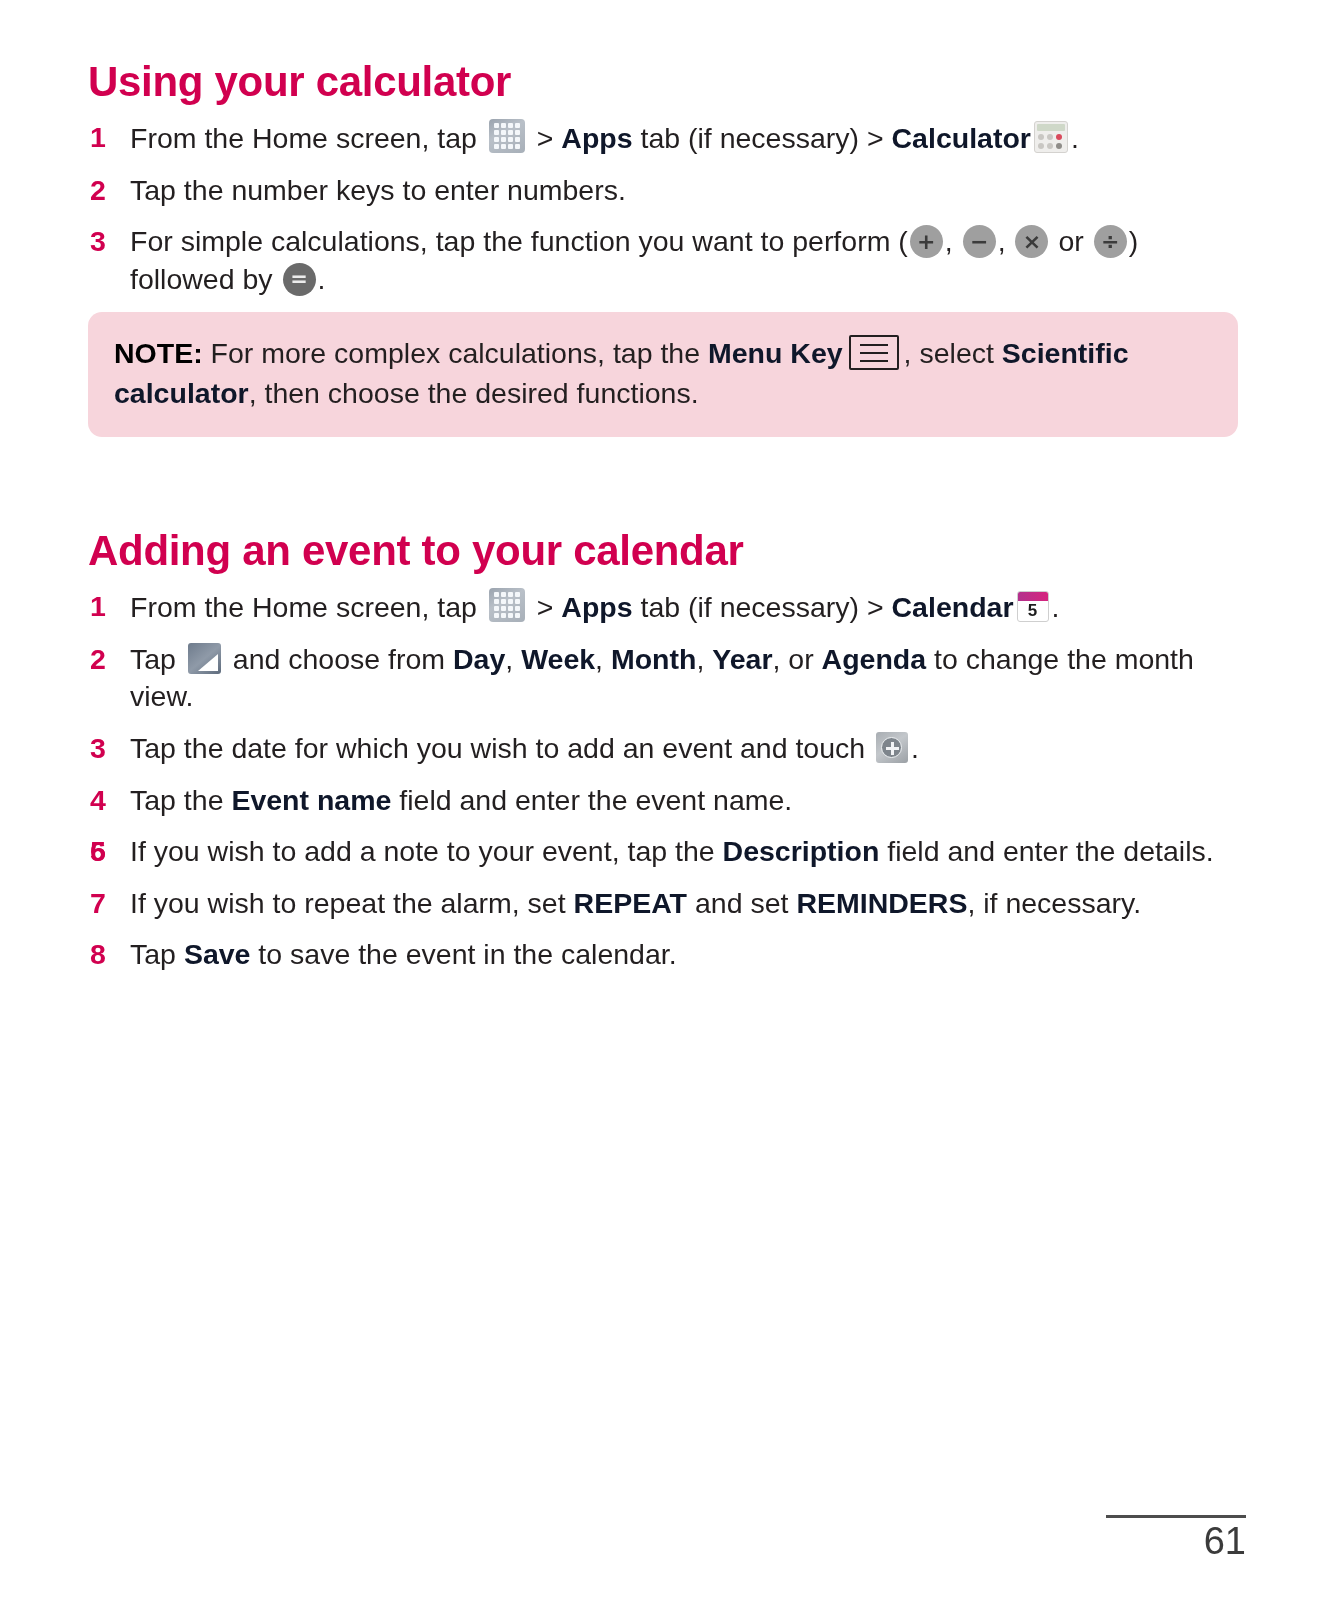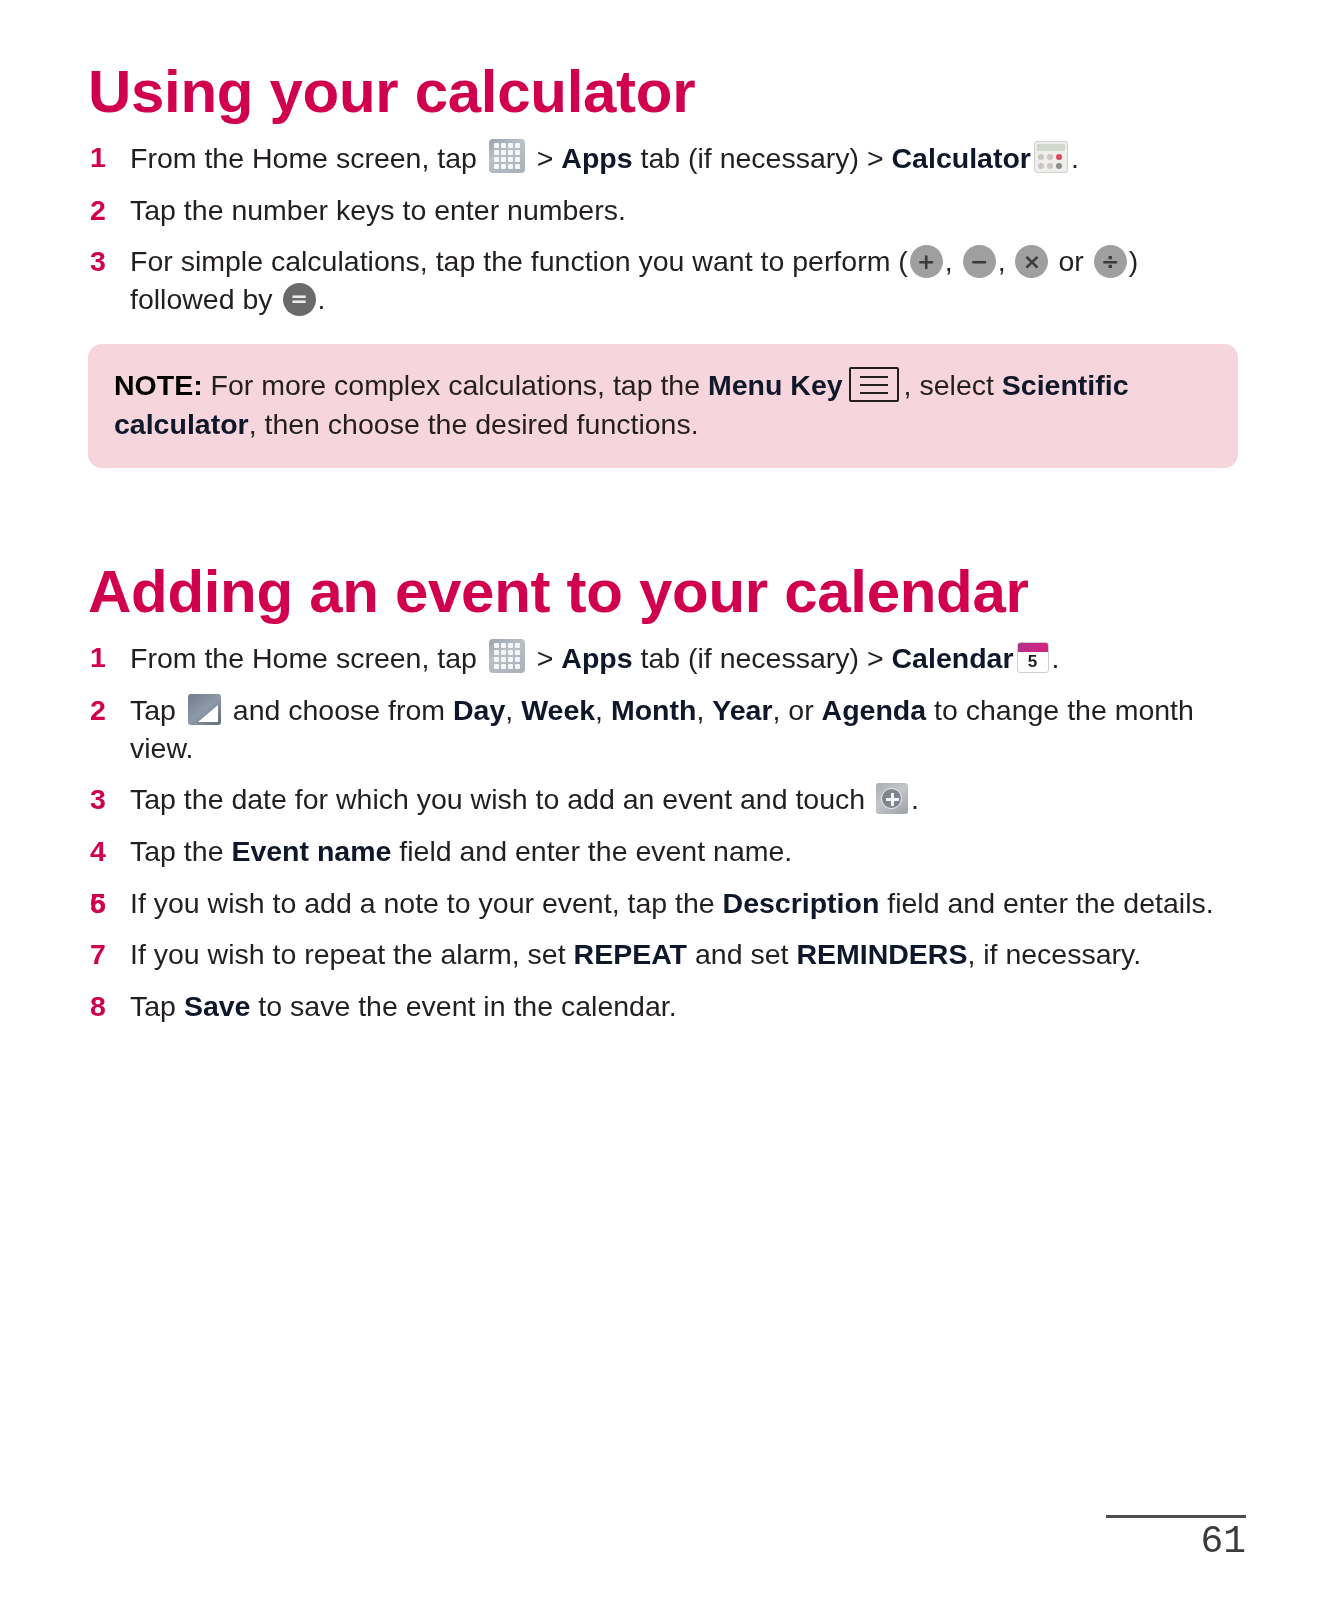"Using your calculator" h1.section-title { font-size: 60px -> 42px }
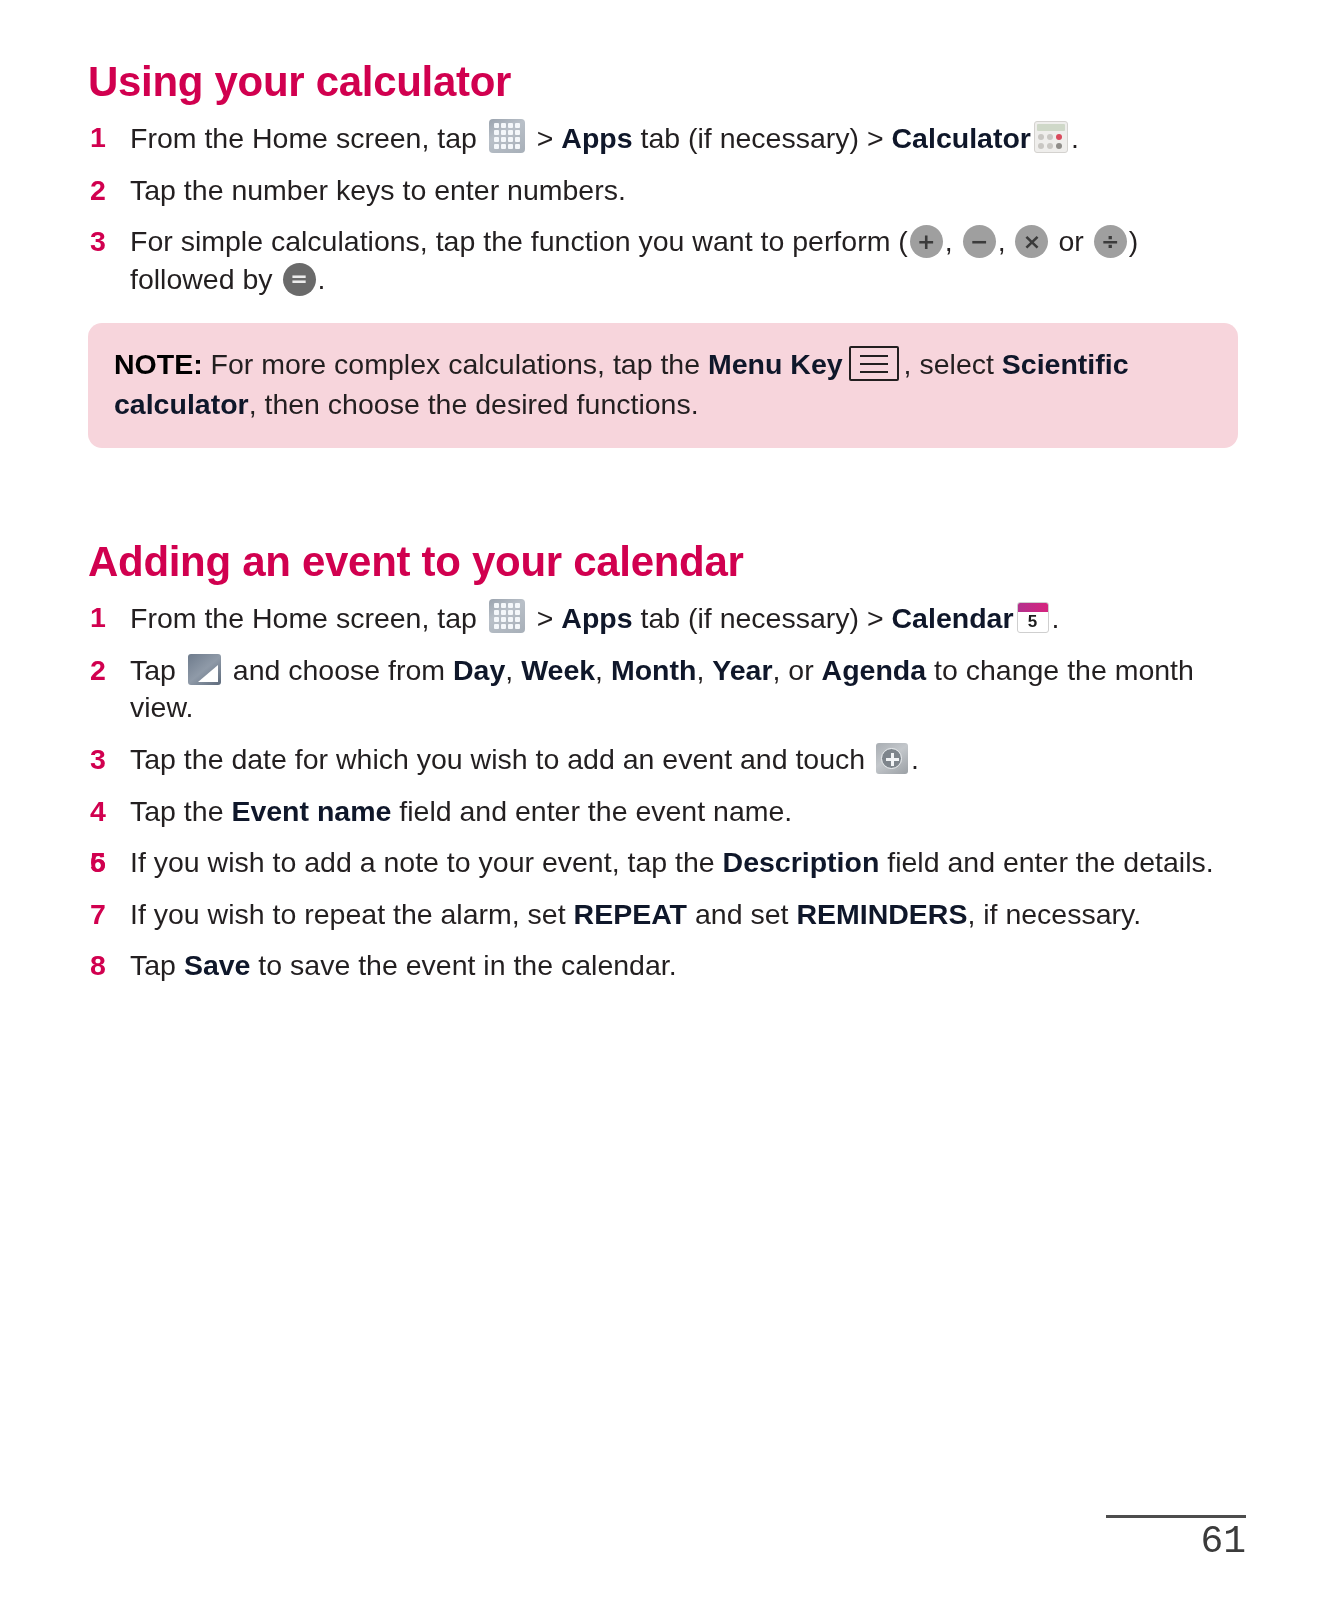"NOTE: For more complex calculations," .note { margin: 25px 0 0 0 -> 14px 0 0 0 }
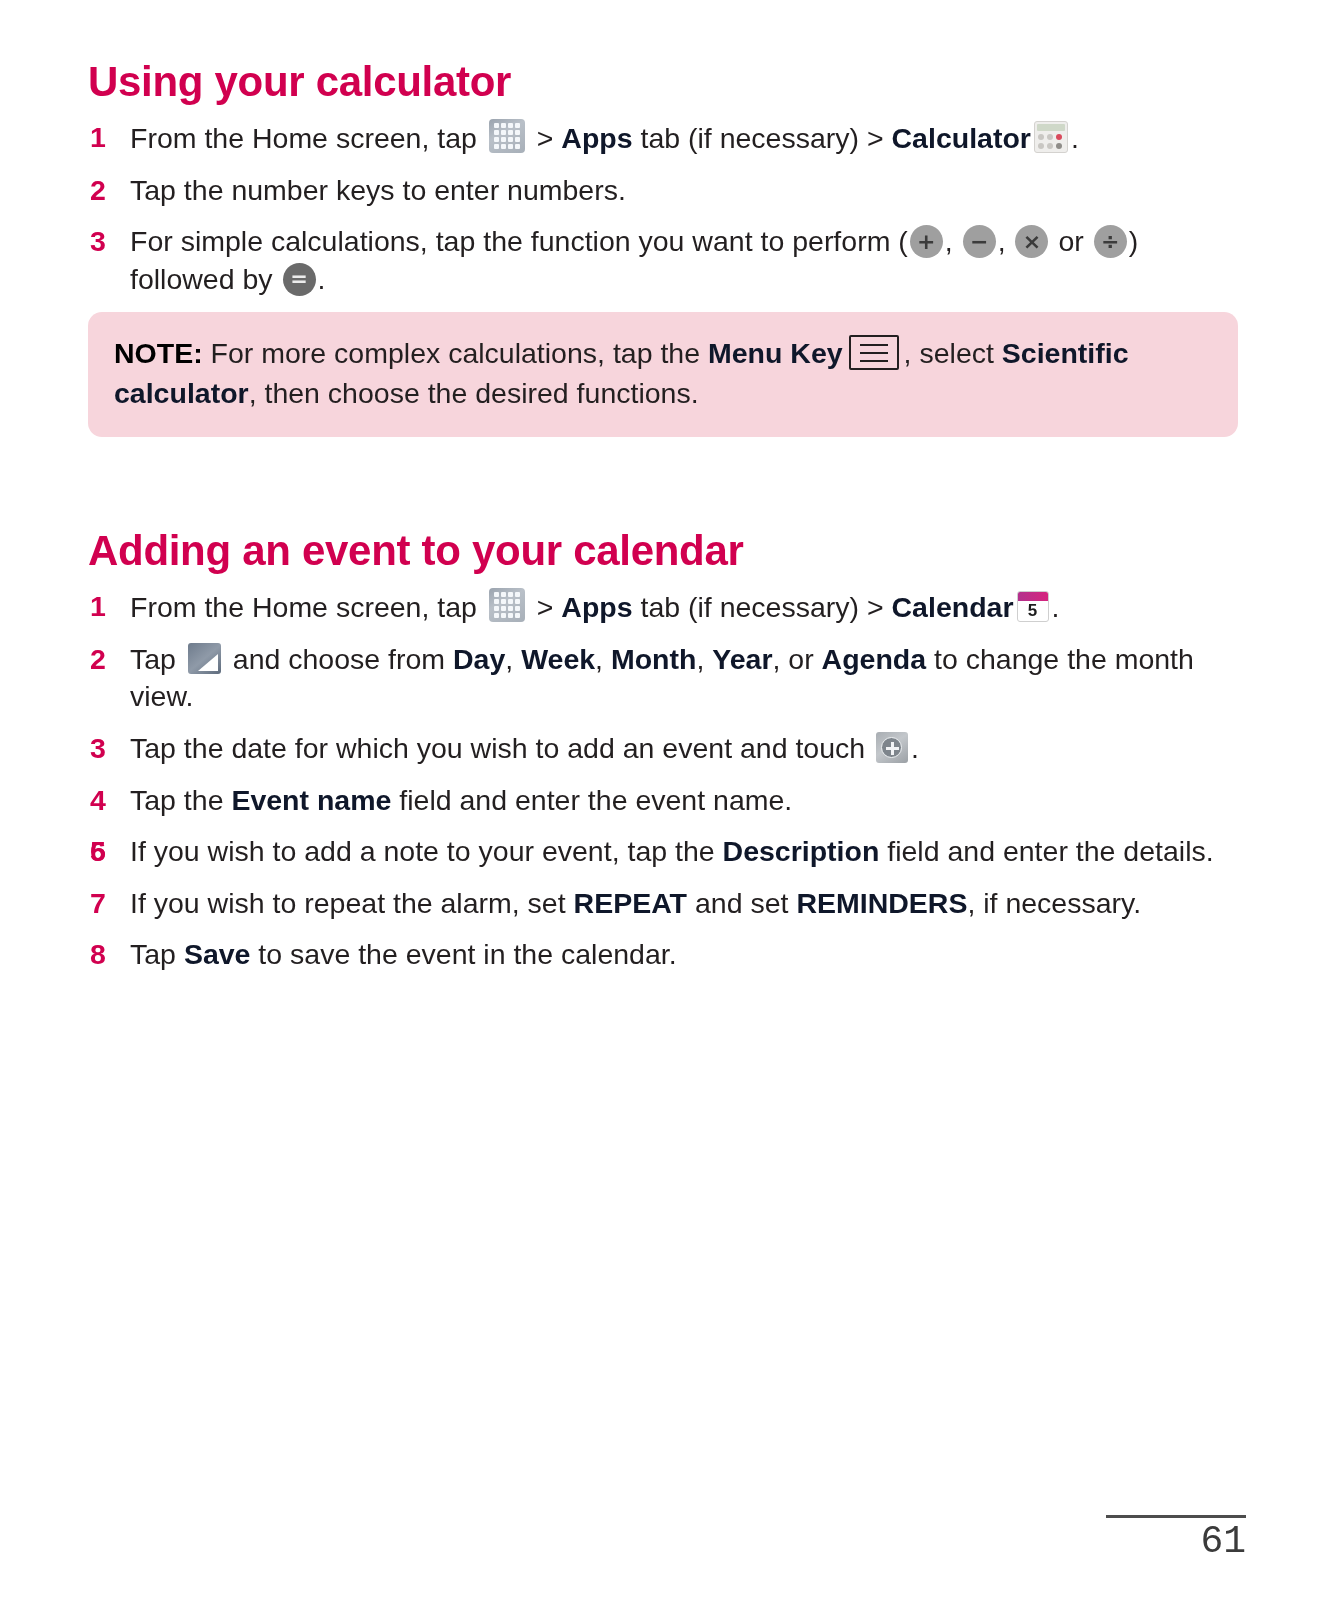"61" .footer .pg { font-family: Liberation Mono, monospace -> Liberation Sans, sans-serif }
